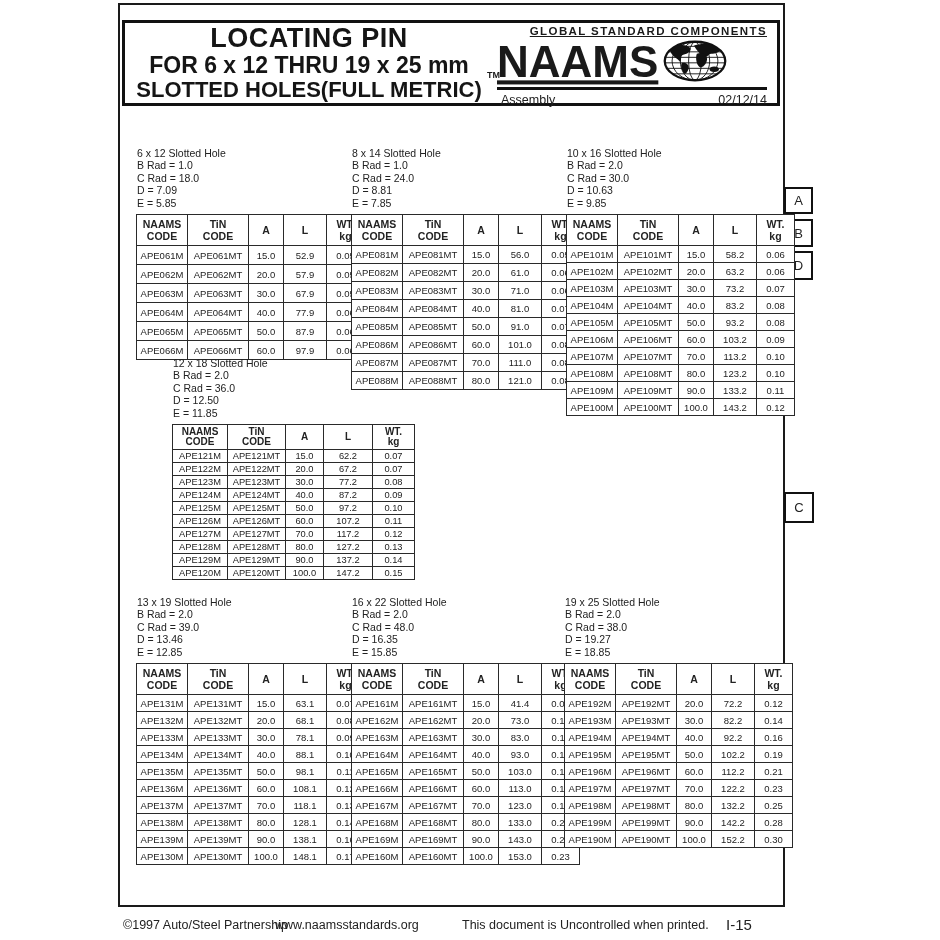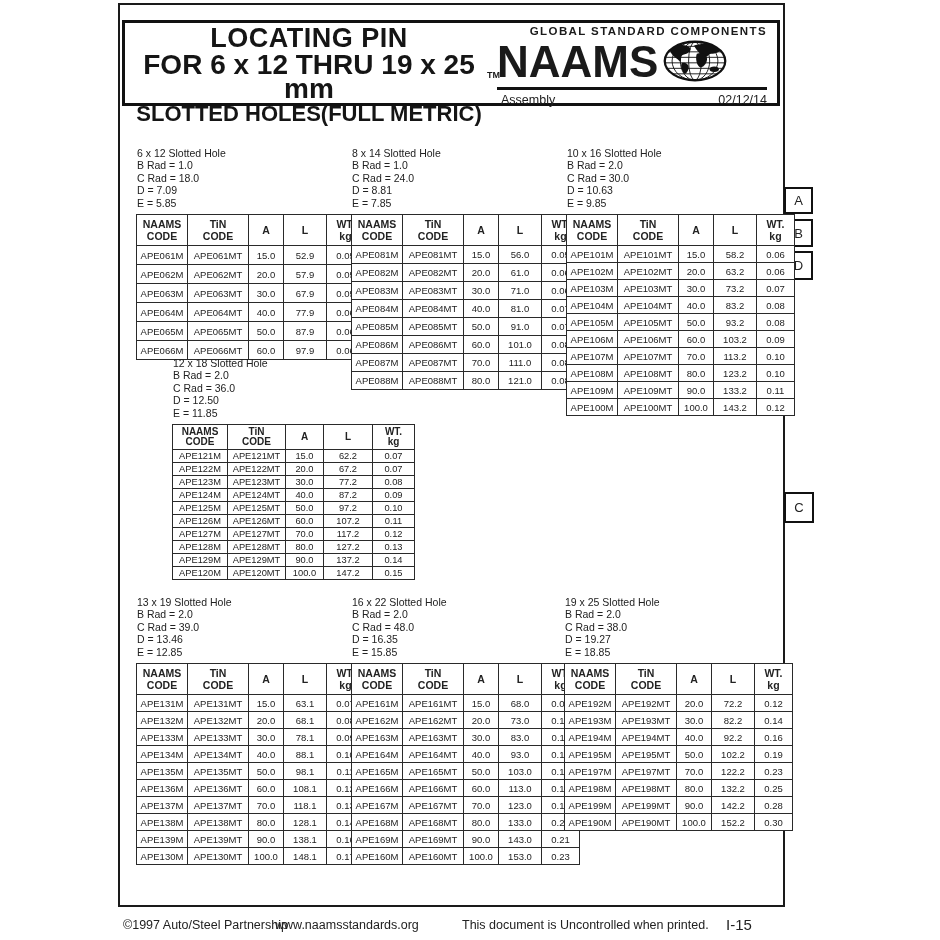"GLOBAL STANDARD COMPONENTS" .brand { text-decoration: none -> underline }
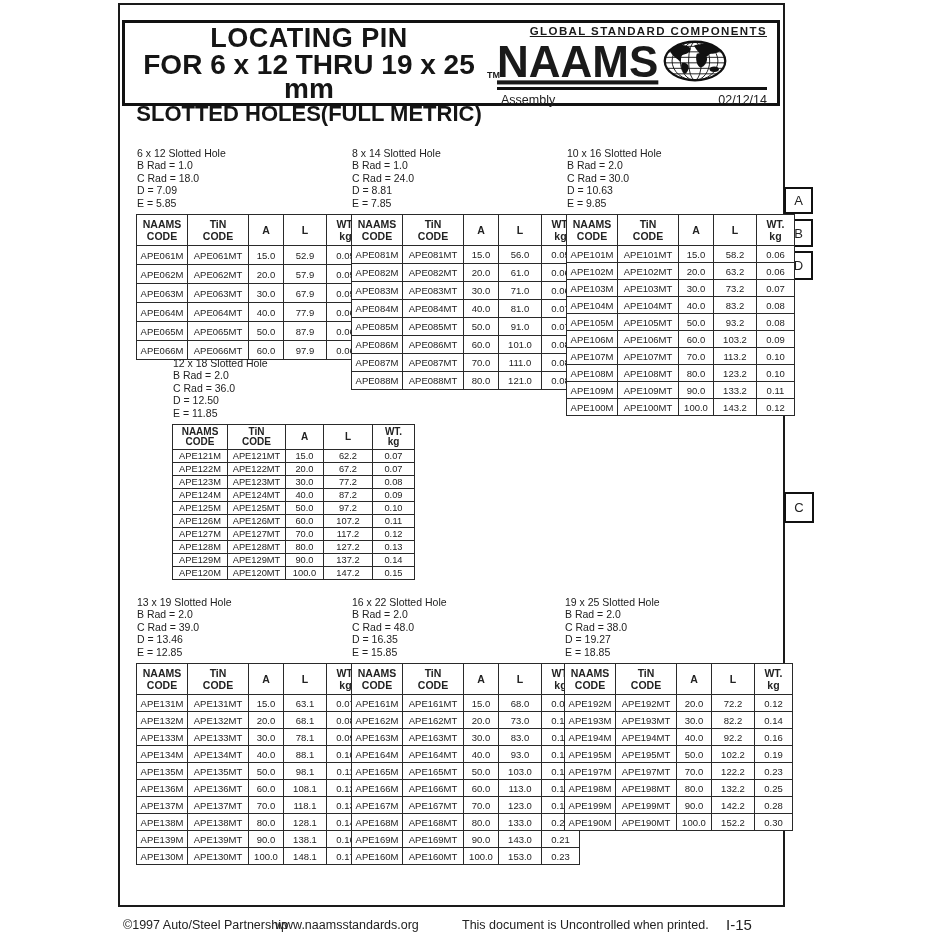"FOR 6 x 12 THRU" .title-l2 { font-size: 28px -> 23px }
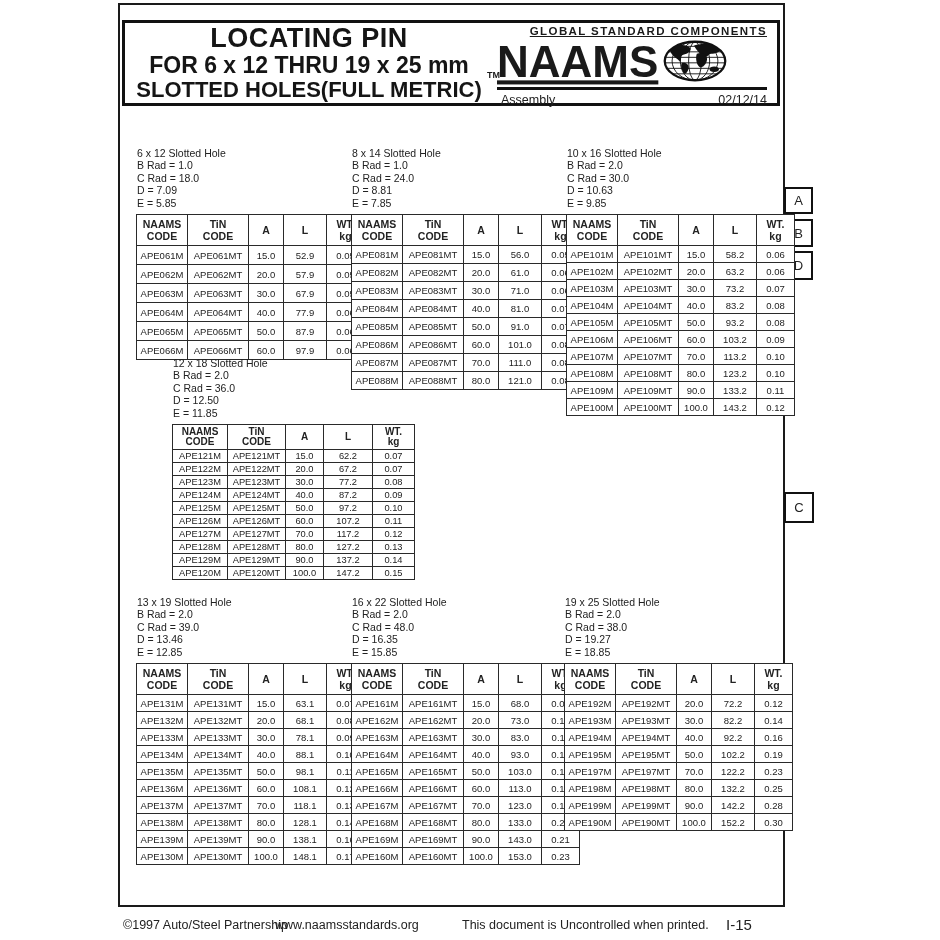"68.0" td { text: 68.0 -> 41.4 }
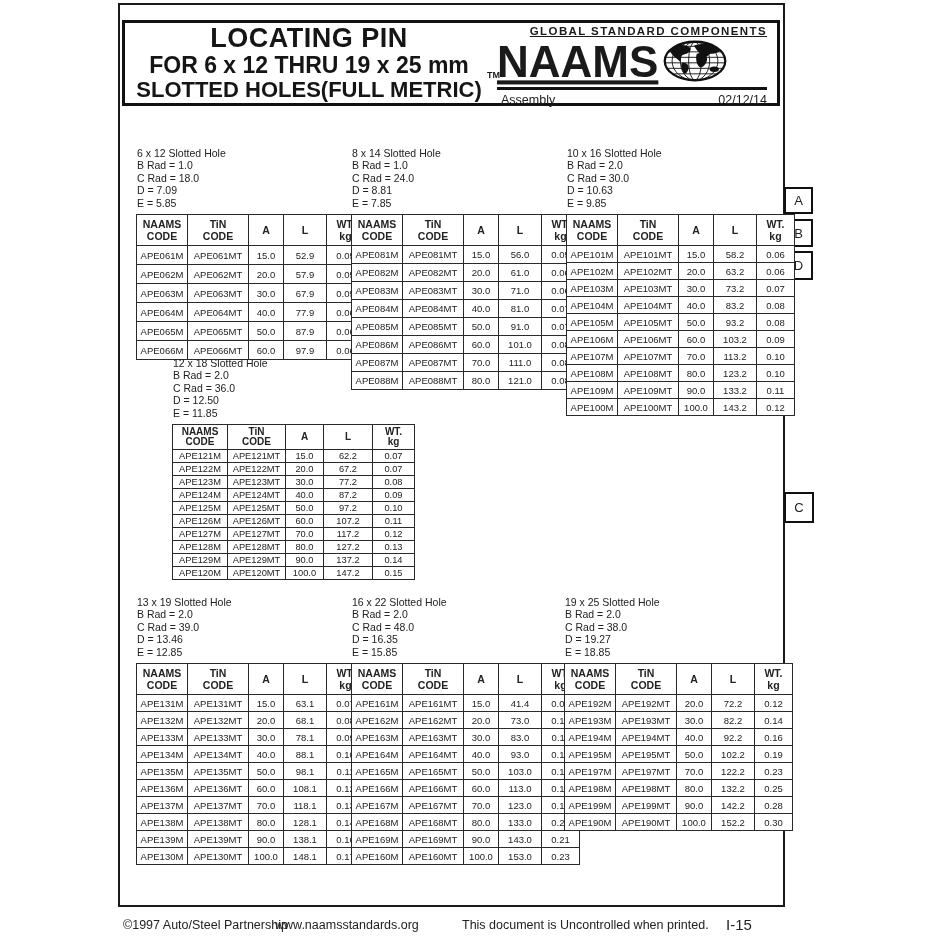"APE196M" tr { html: none -> <tr> <td>APE196M</td> <td>APE196MT</td> <td>60.0</td> <td>112.2</td> <td>0.21</td> </tr> }
